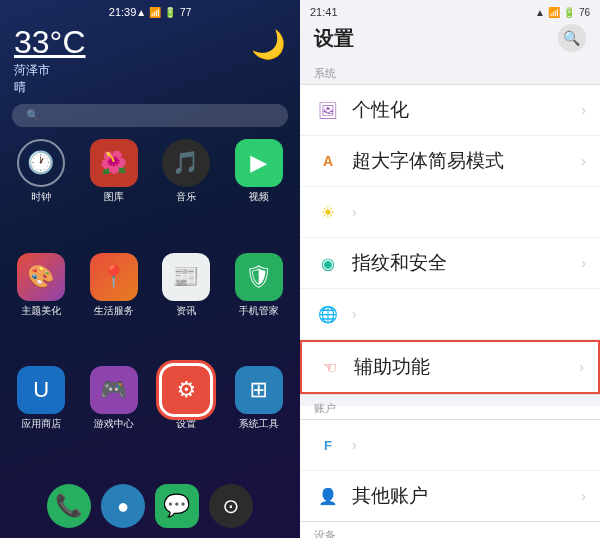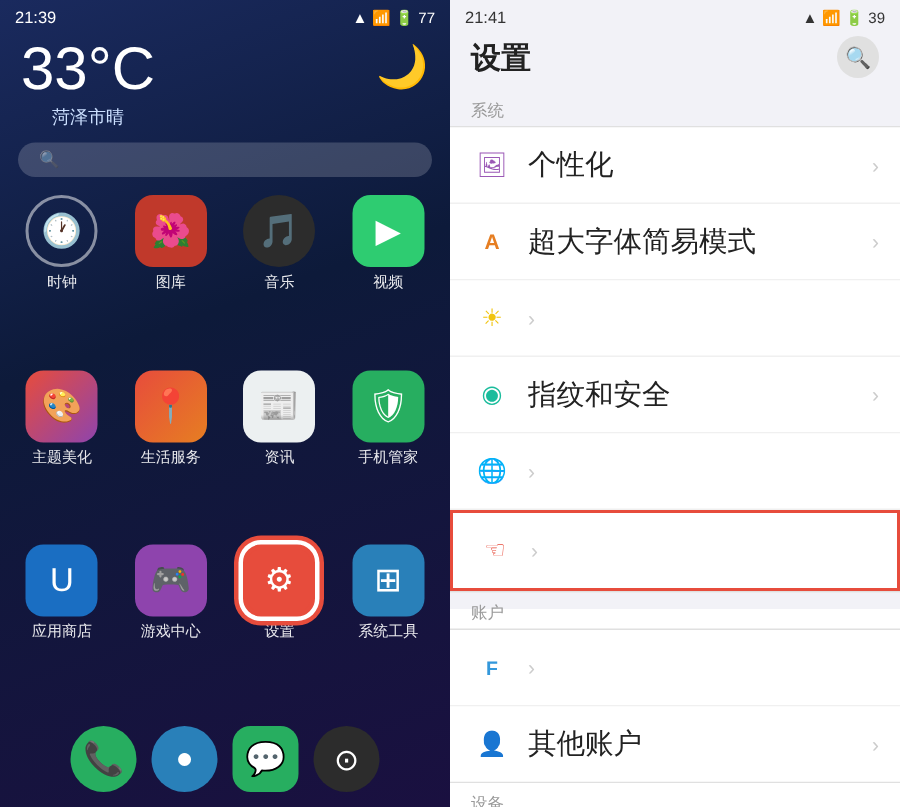"21:39" .left-status-bar { justify-content: space-between -> center }
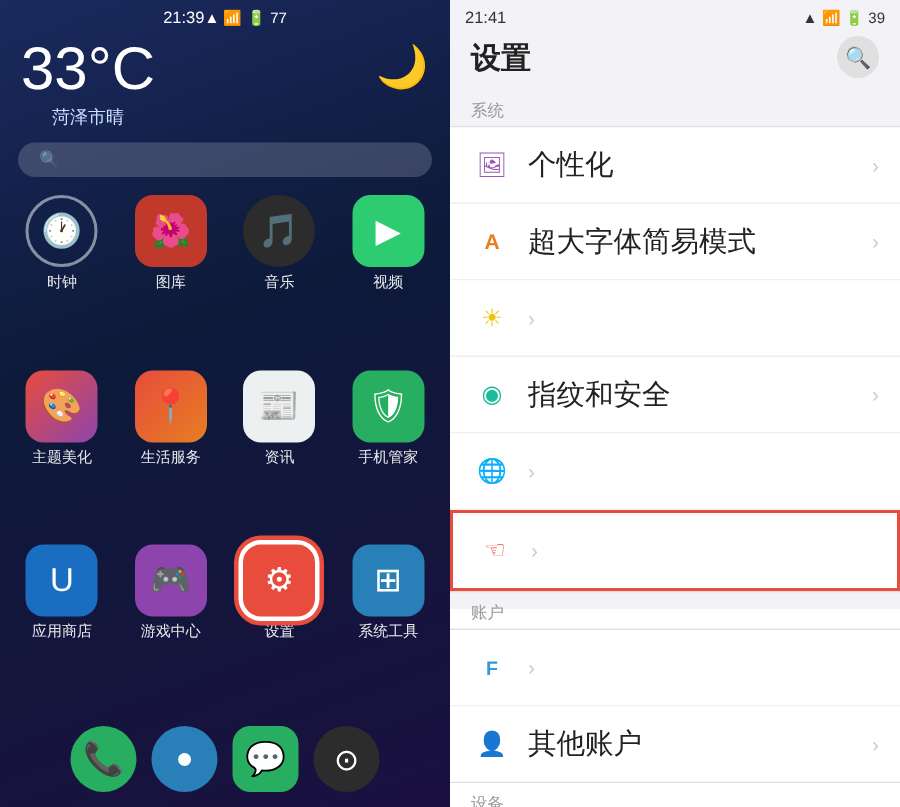"39" span { text: 39 -> 76 }
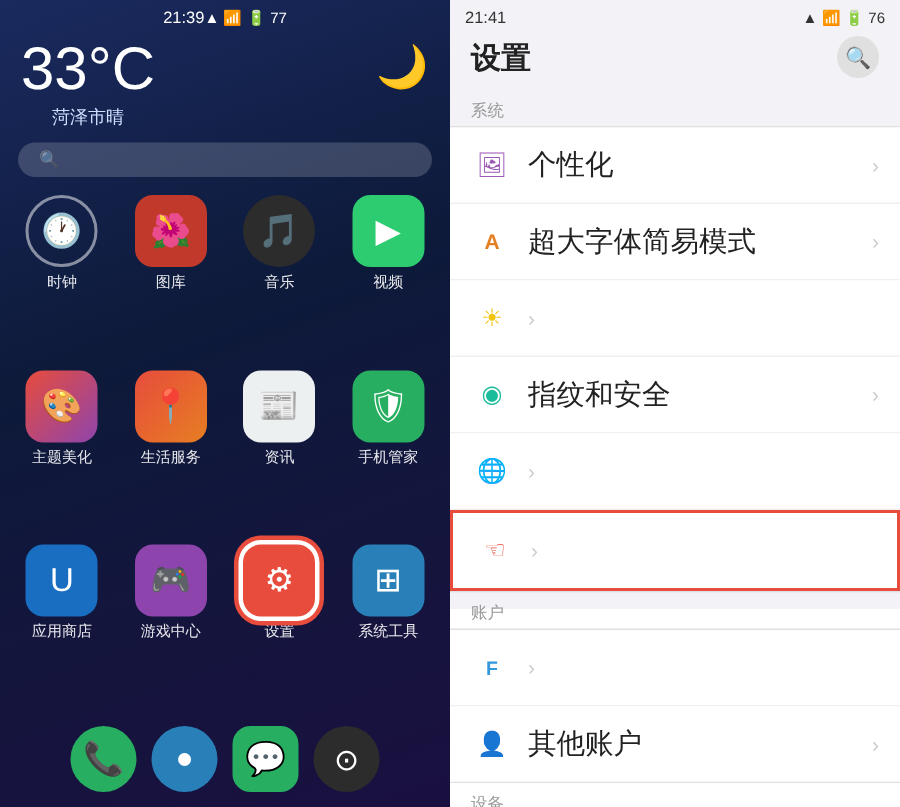"33°C" .temperature { font-size: 40px -> 32px; text-decoration: none -> underline }
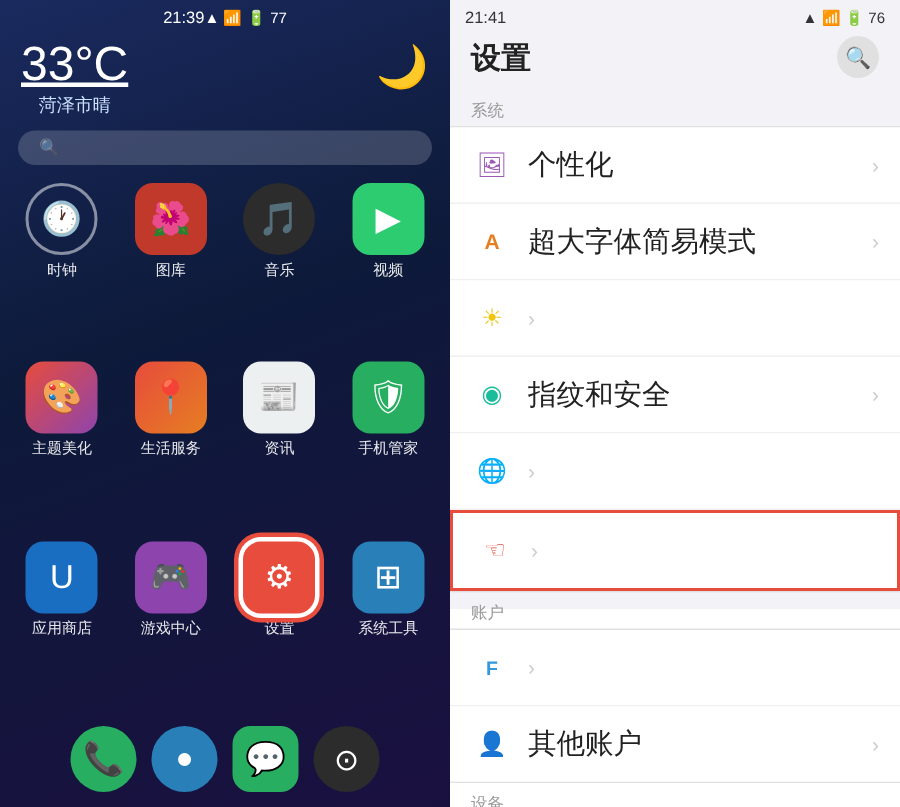"菏泽市" .weather-info { flex-direction: row -> column }
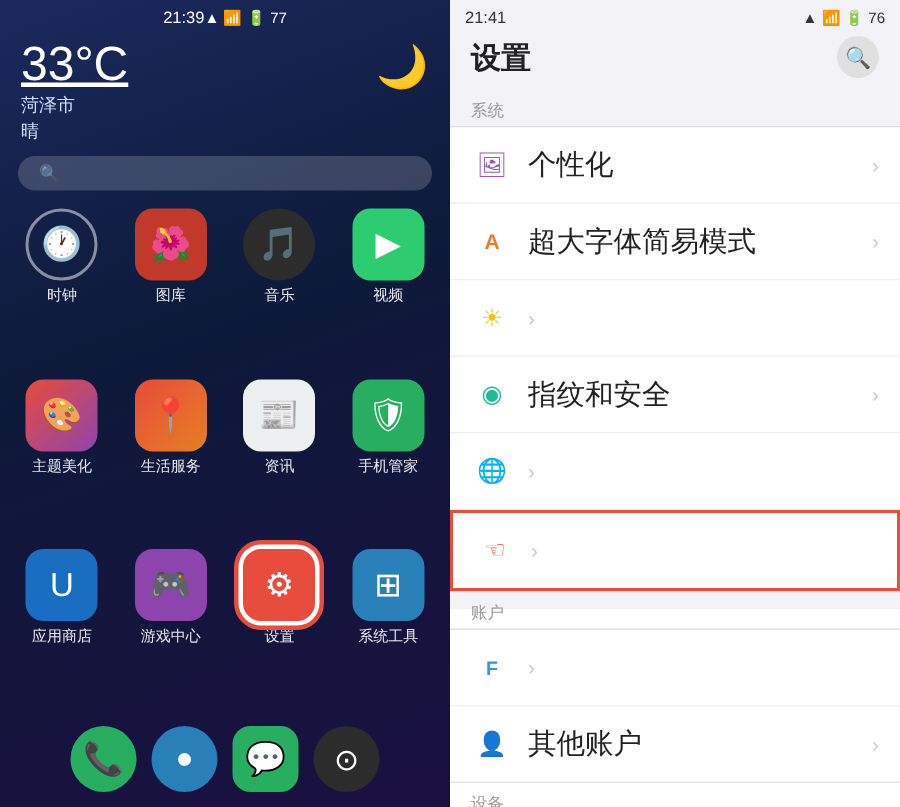"辅助功能" span.settings-item-text { html: none -> <span>辅助功能</span> }
